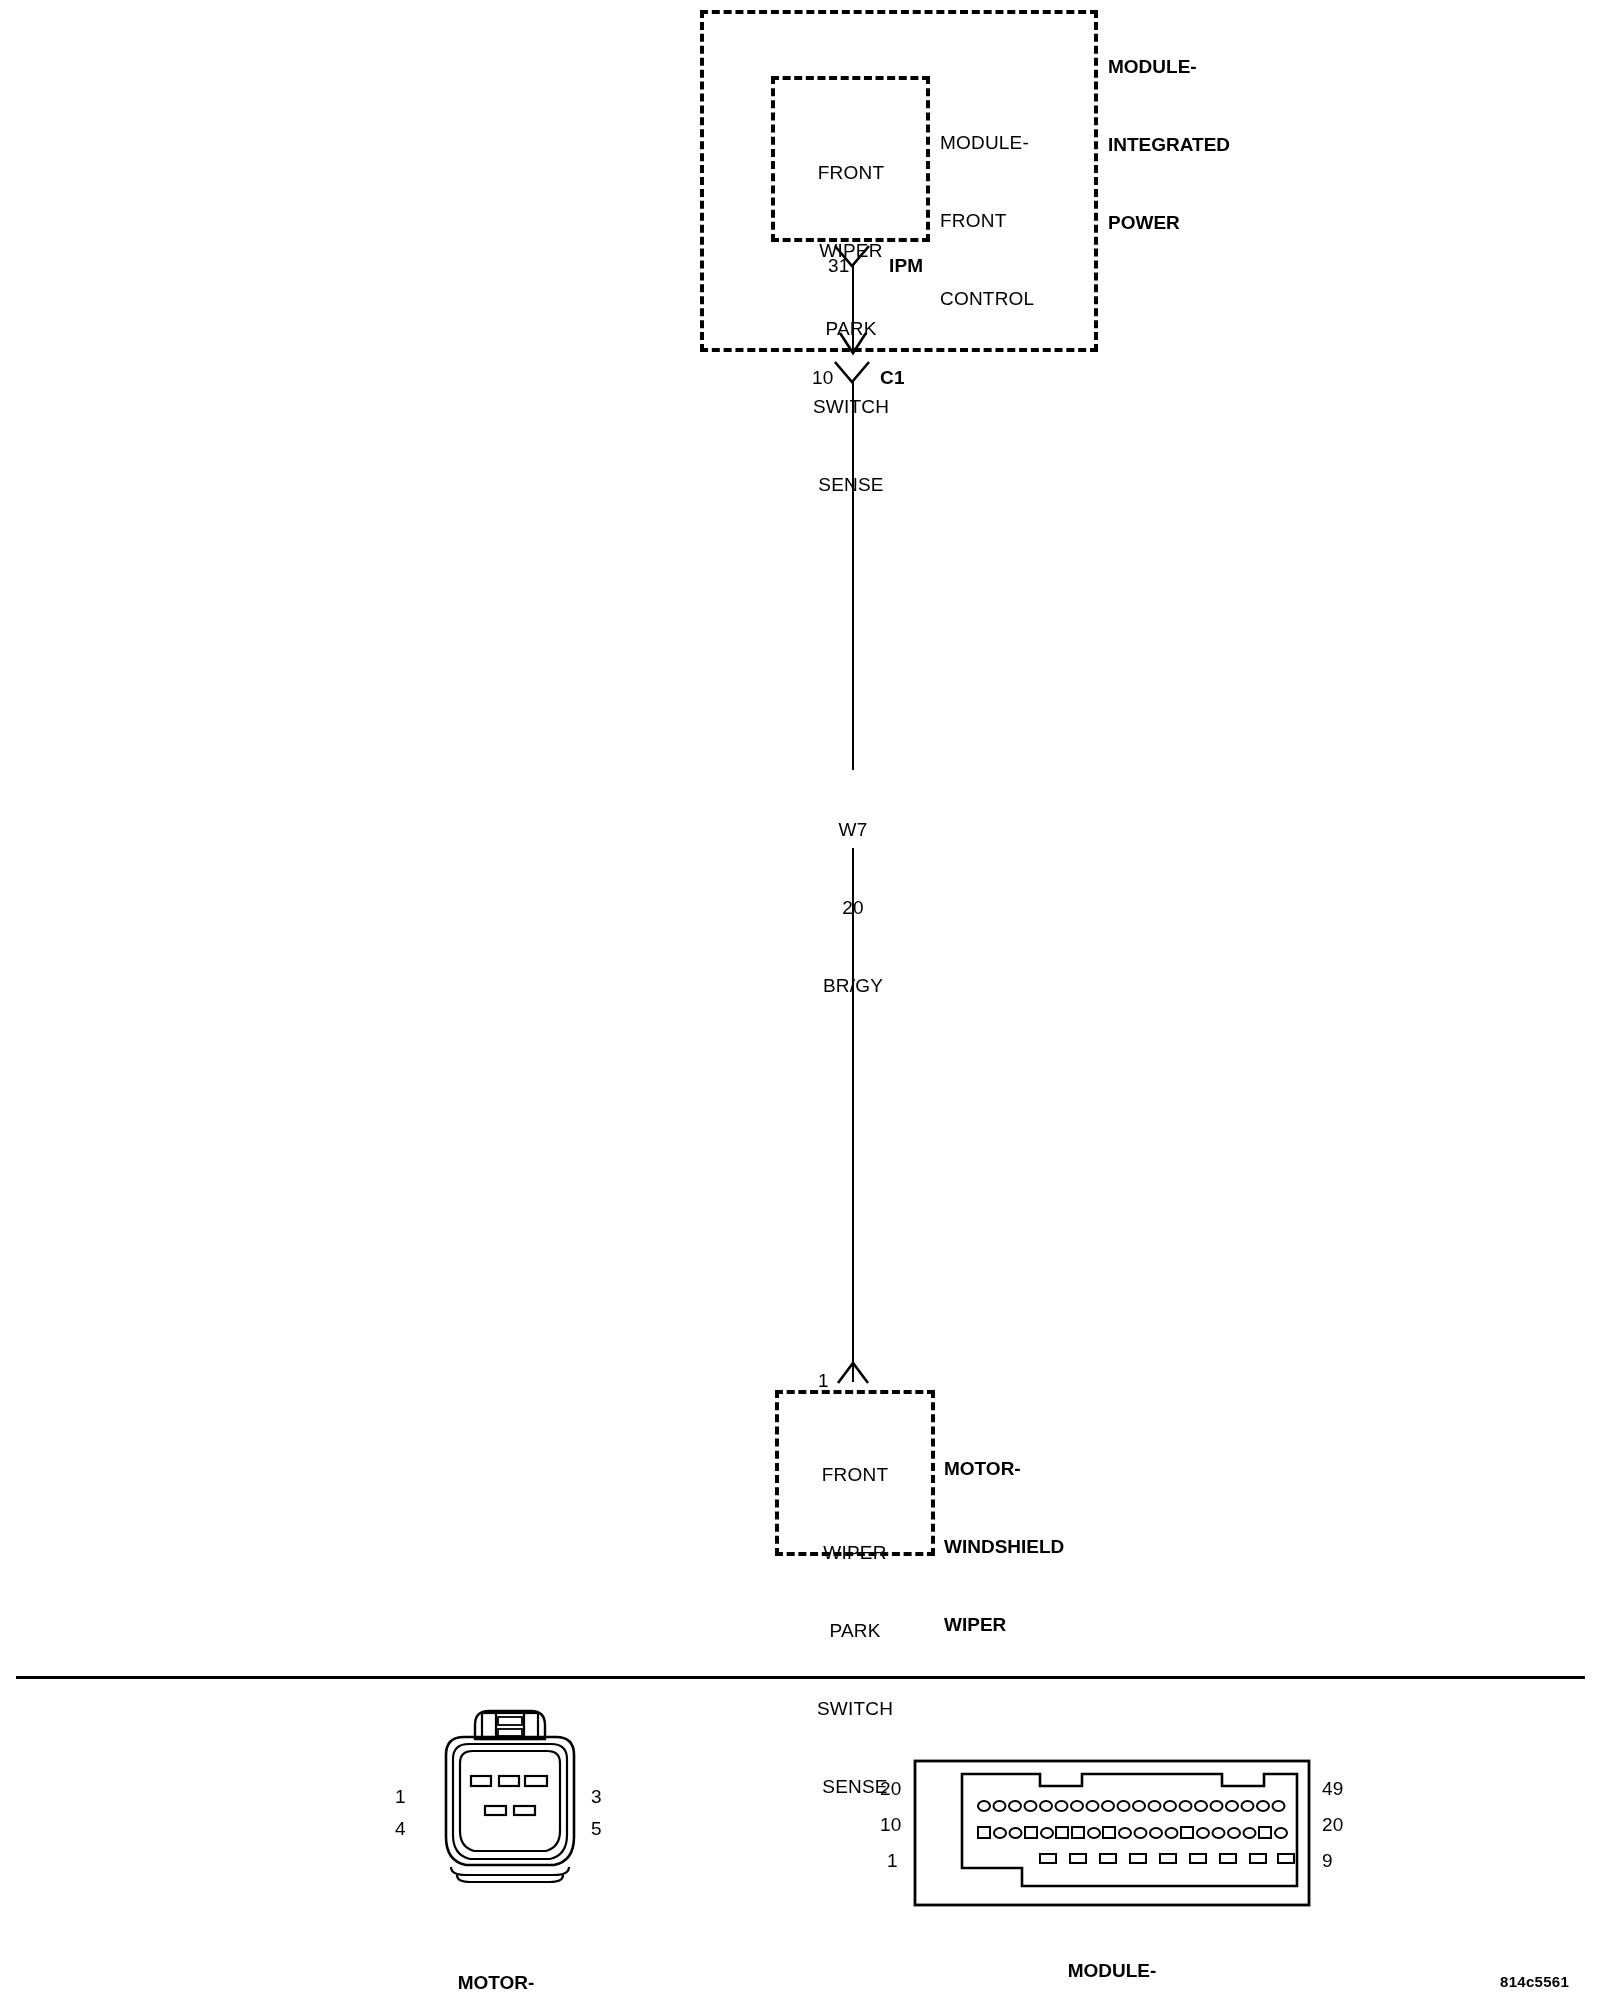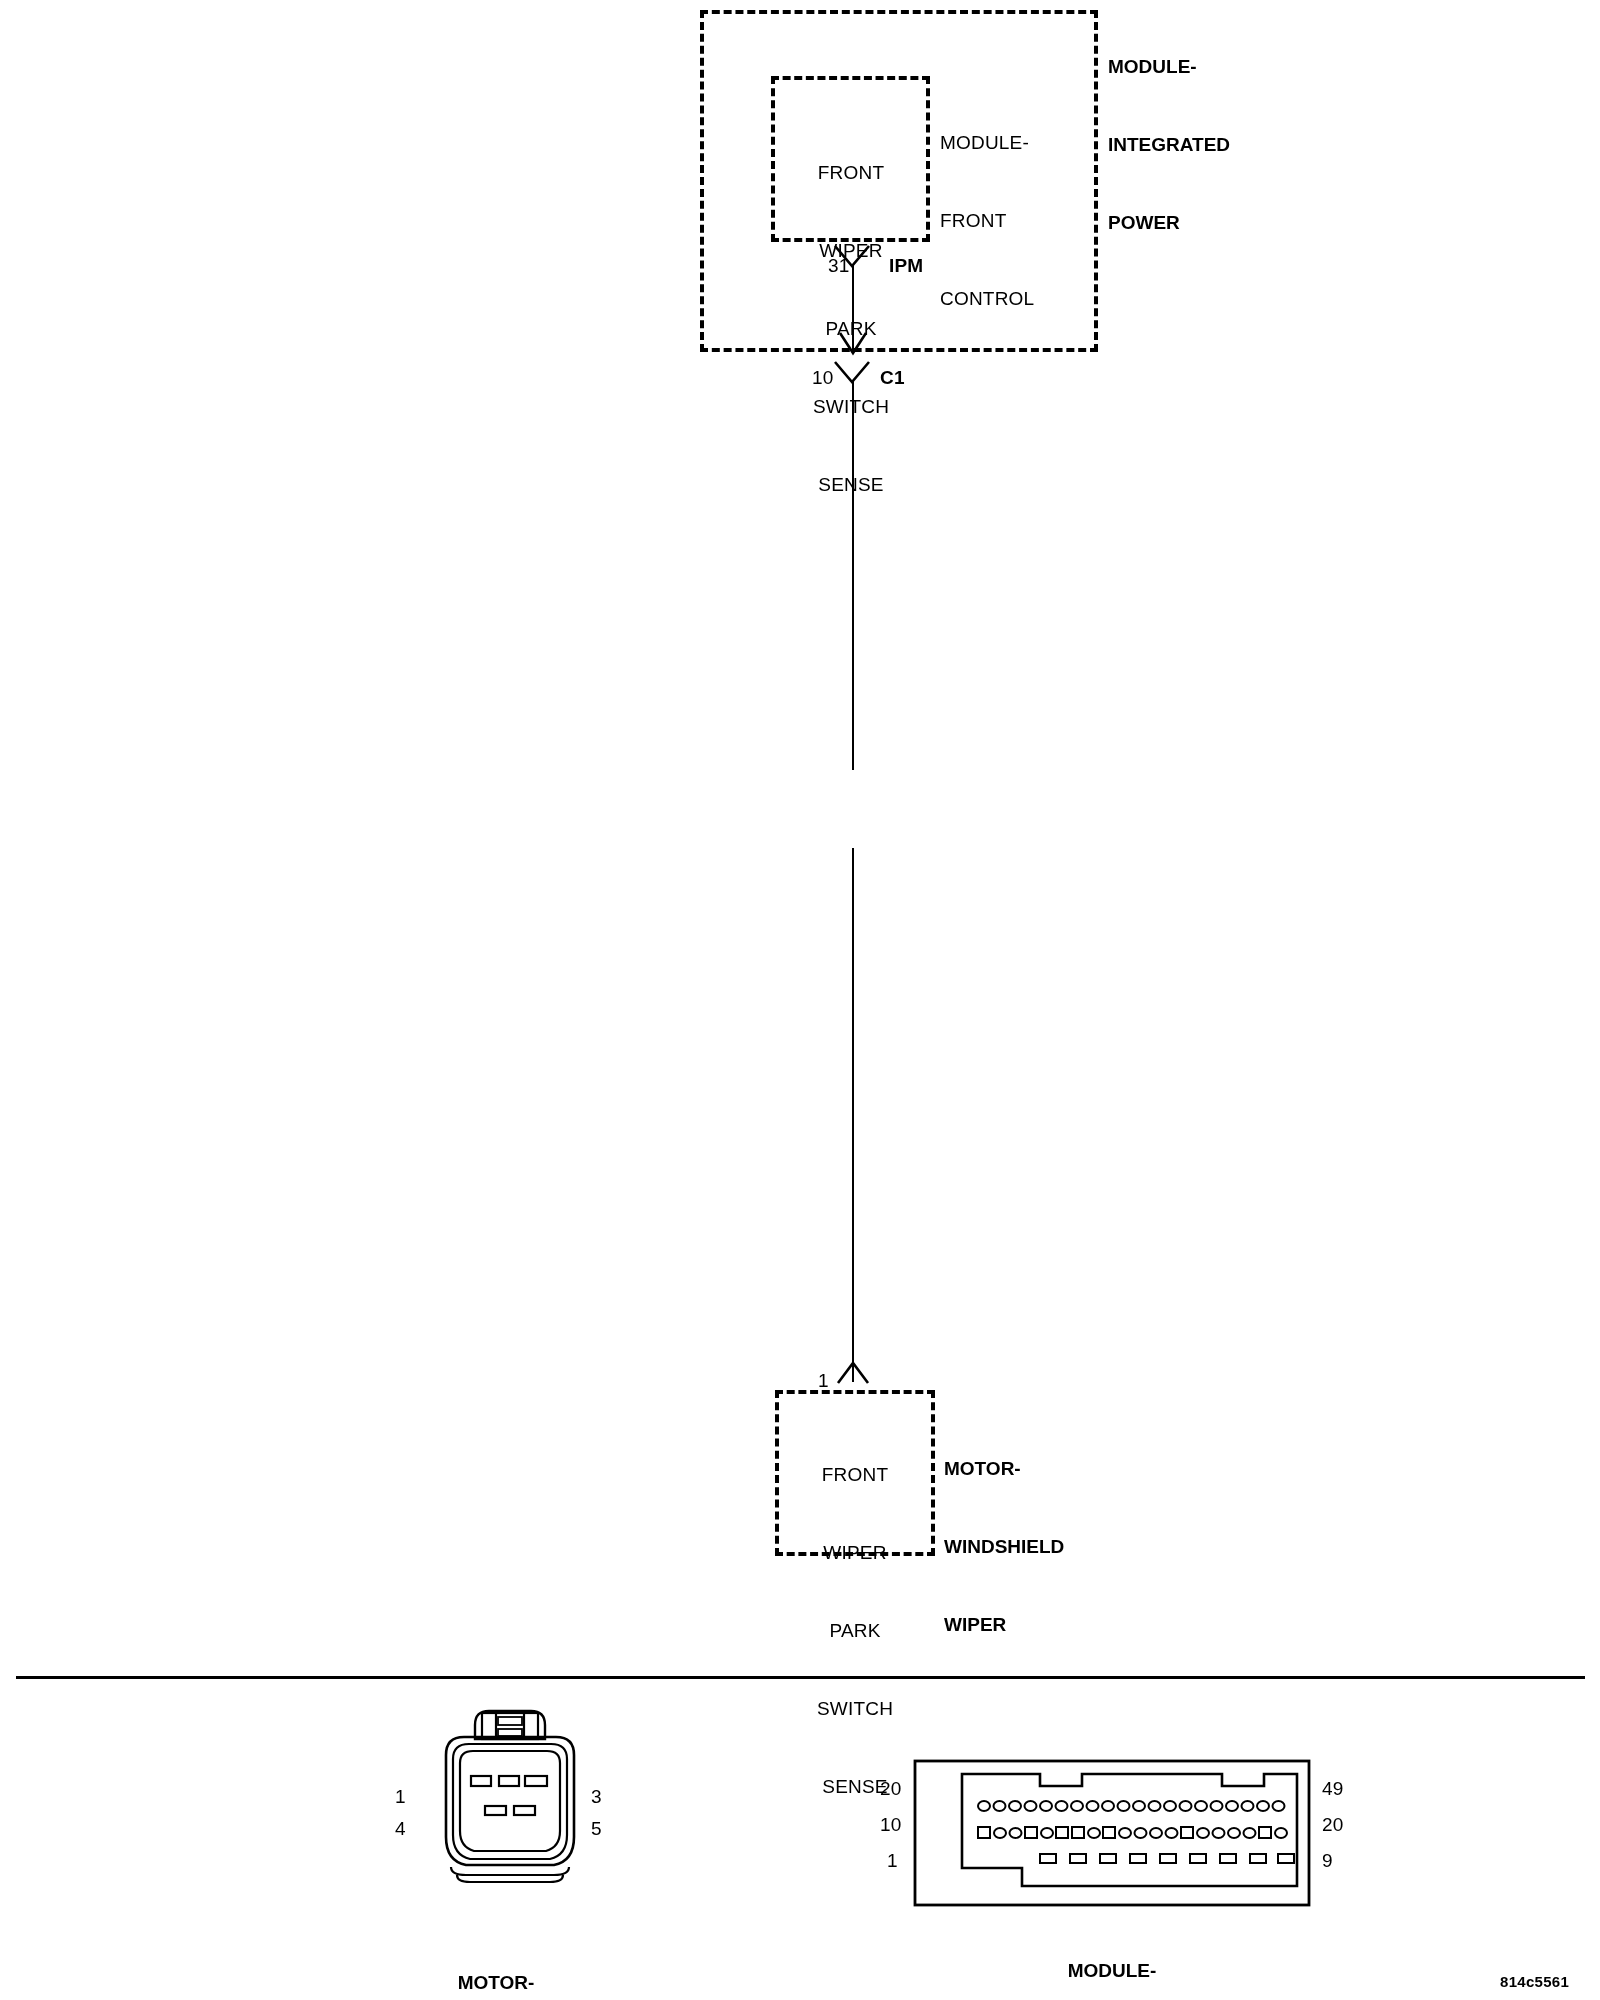"W7" div.txt { html: none -> <div> <div>W7</div> <div>20</div> <div>BR/GY</div> </div> }
